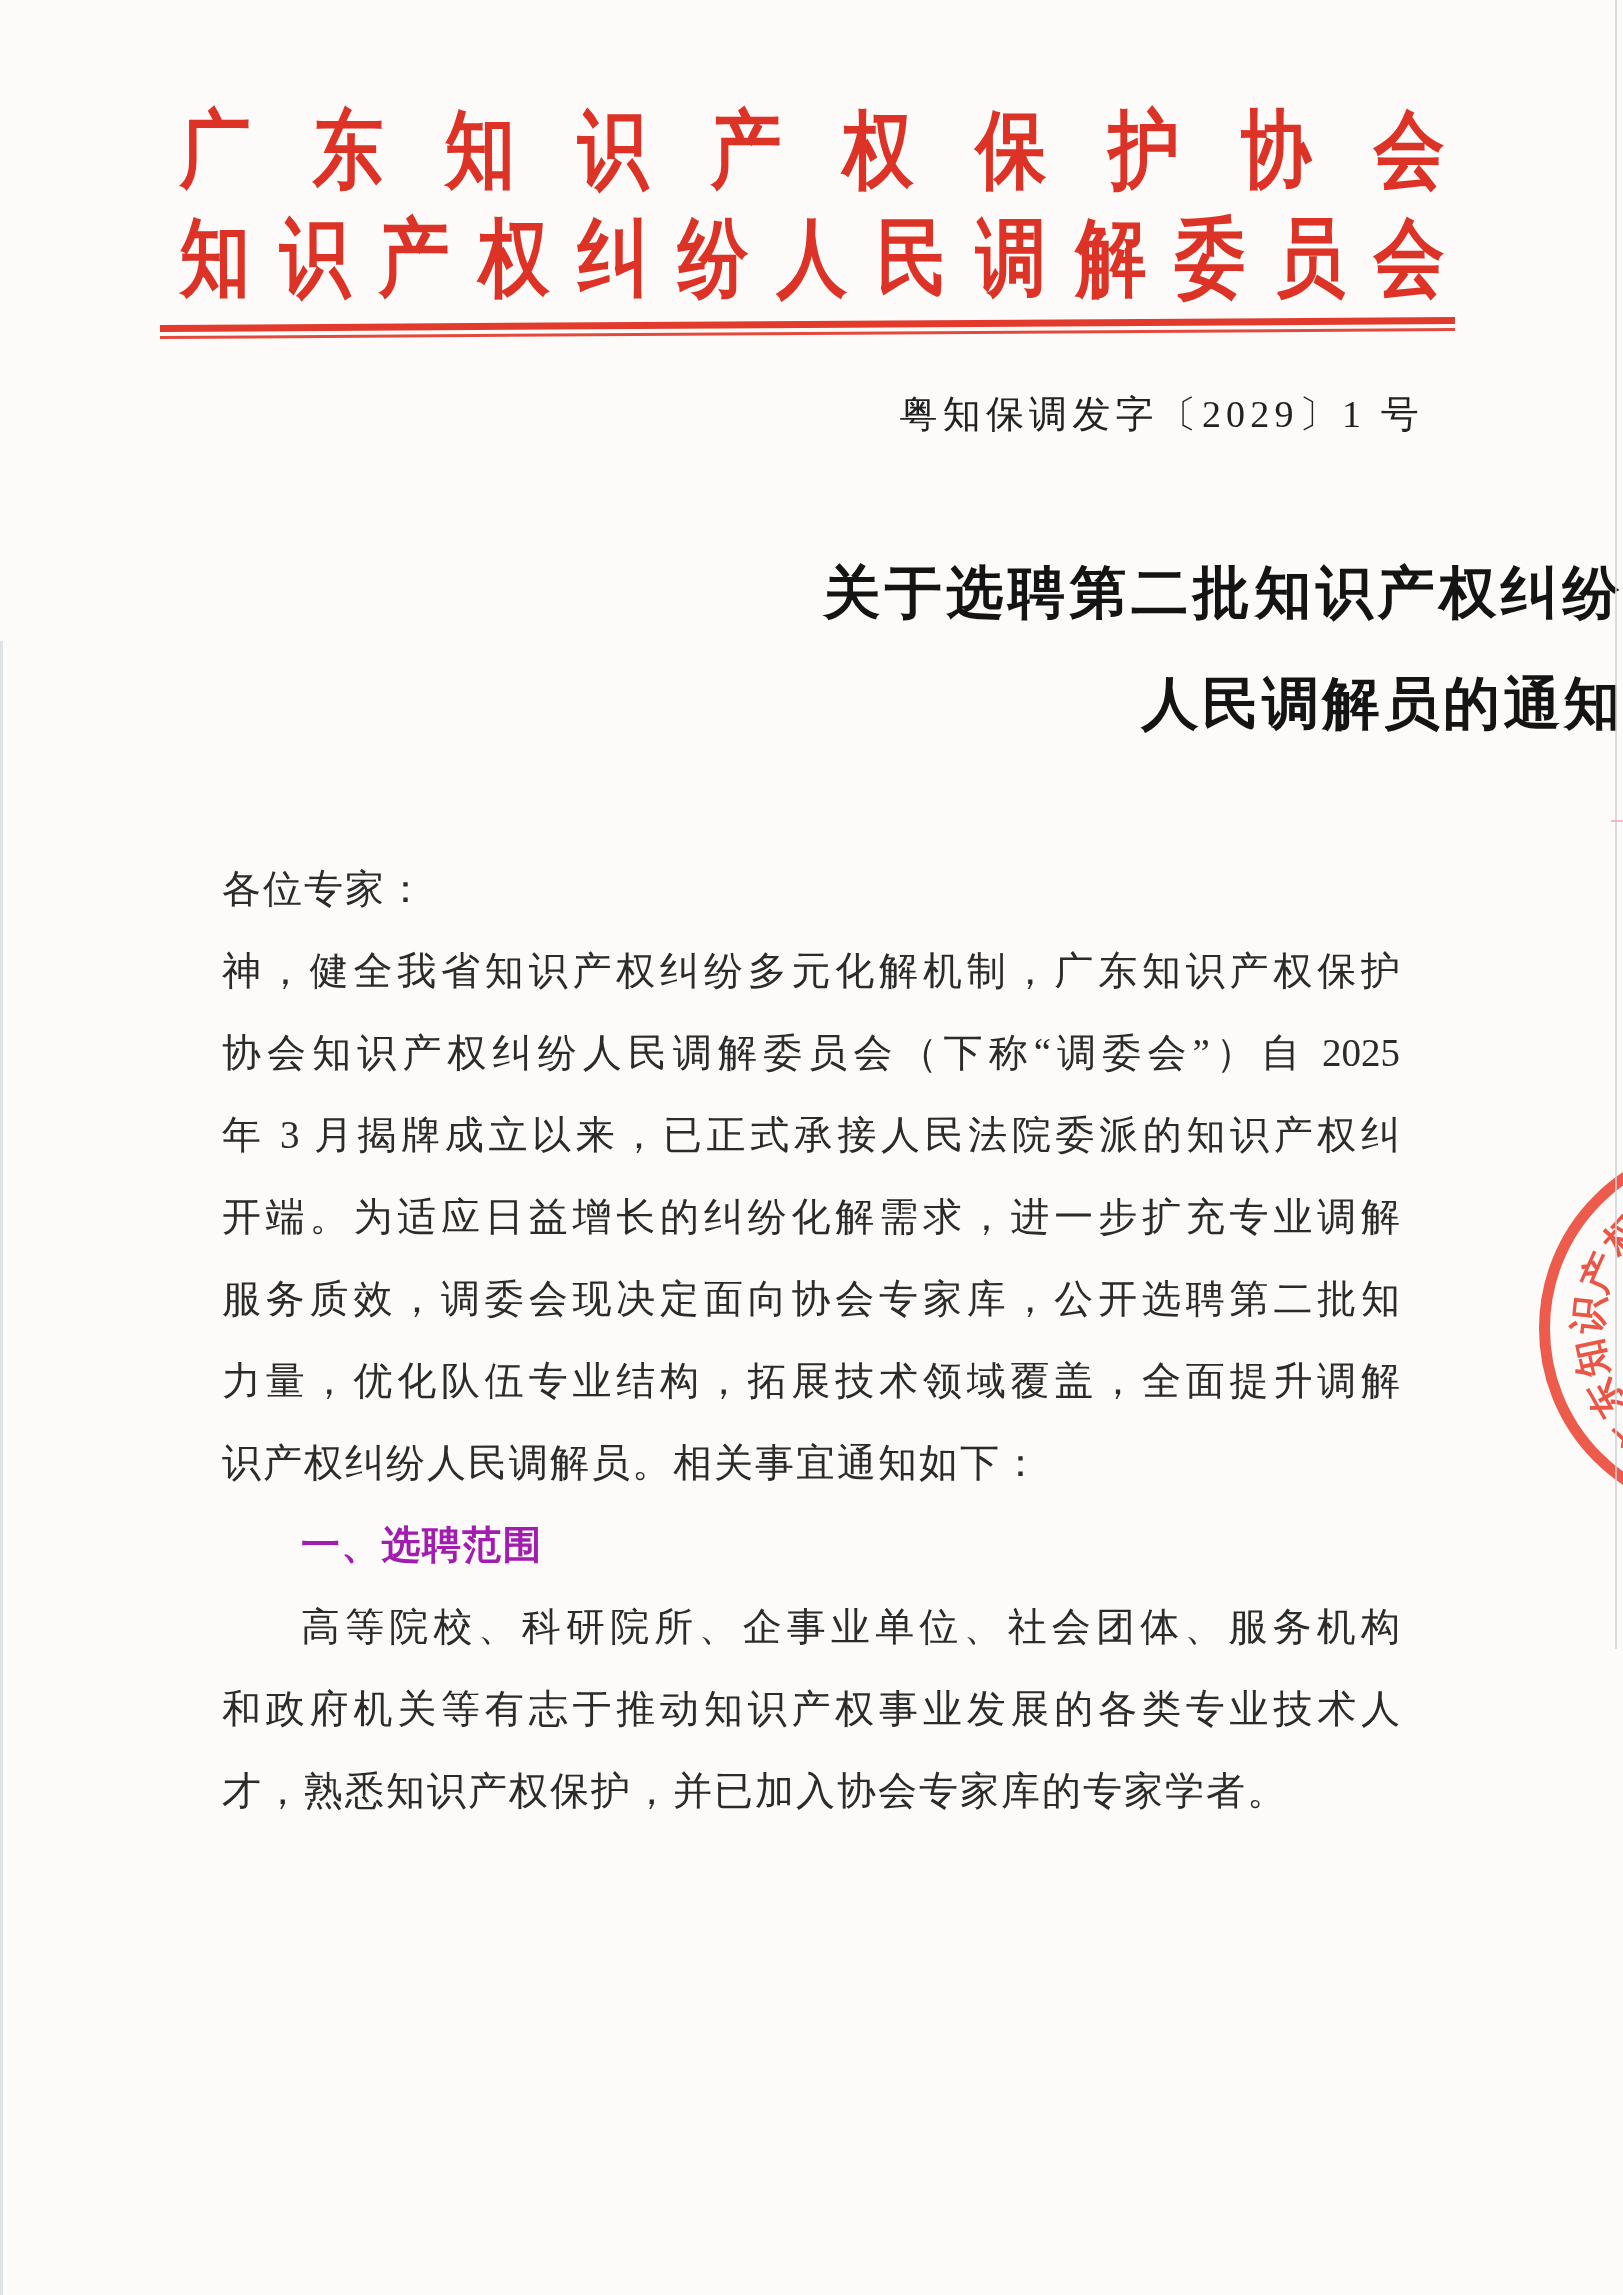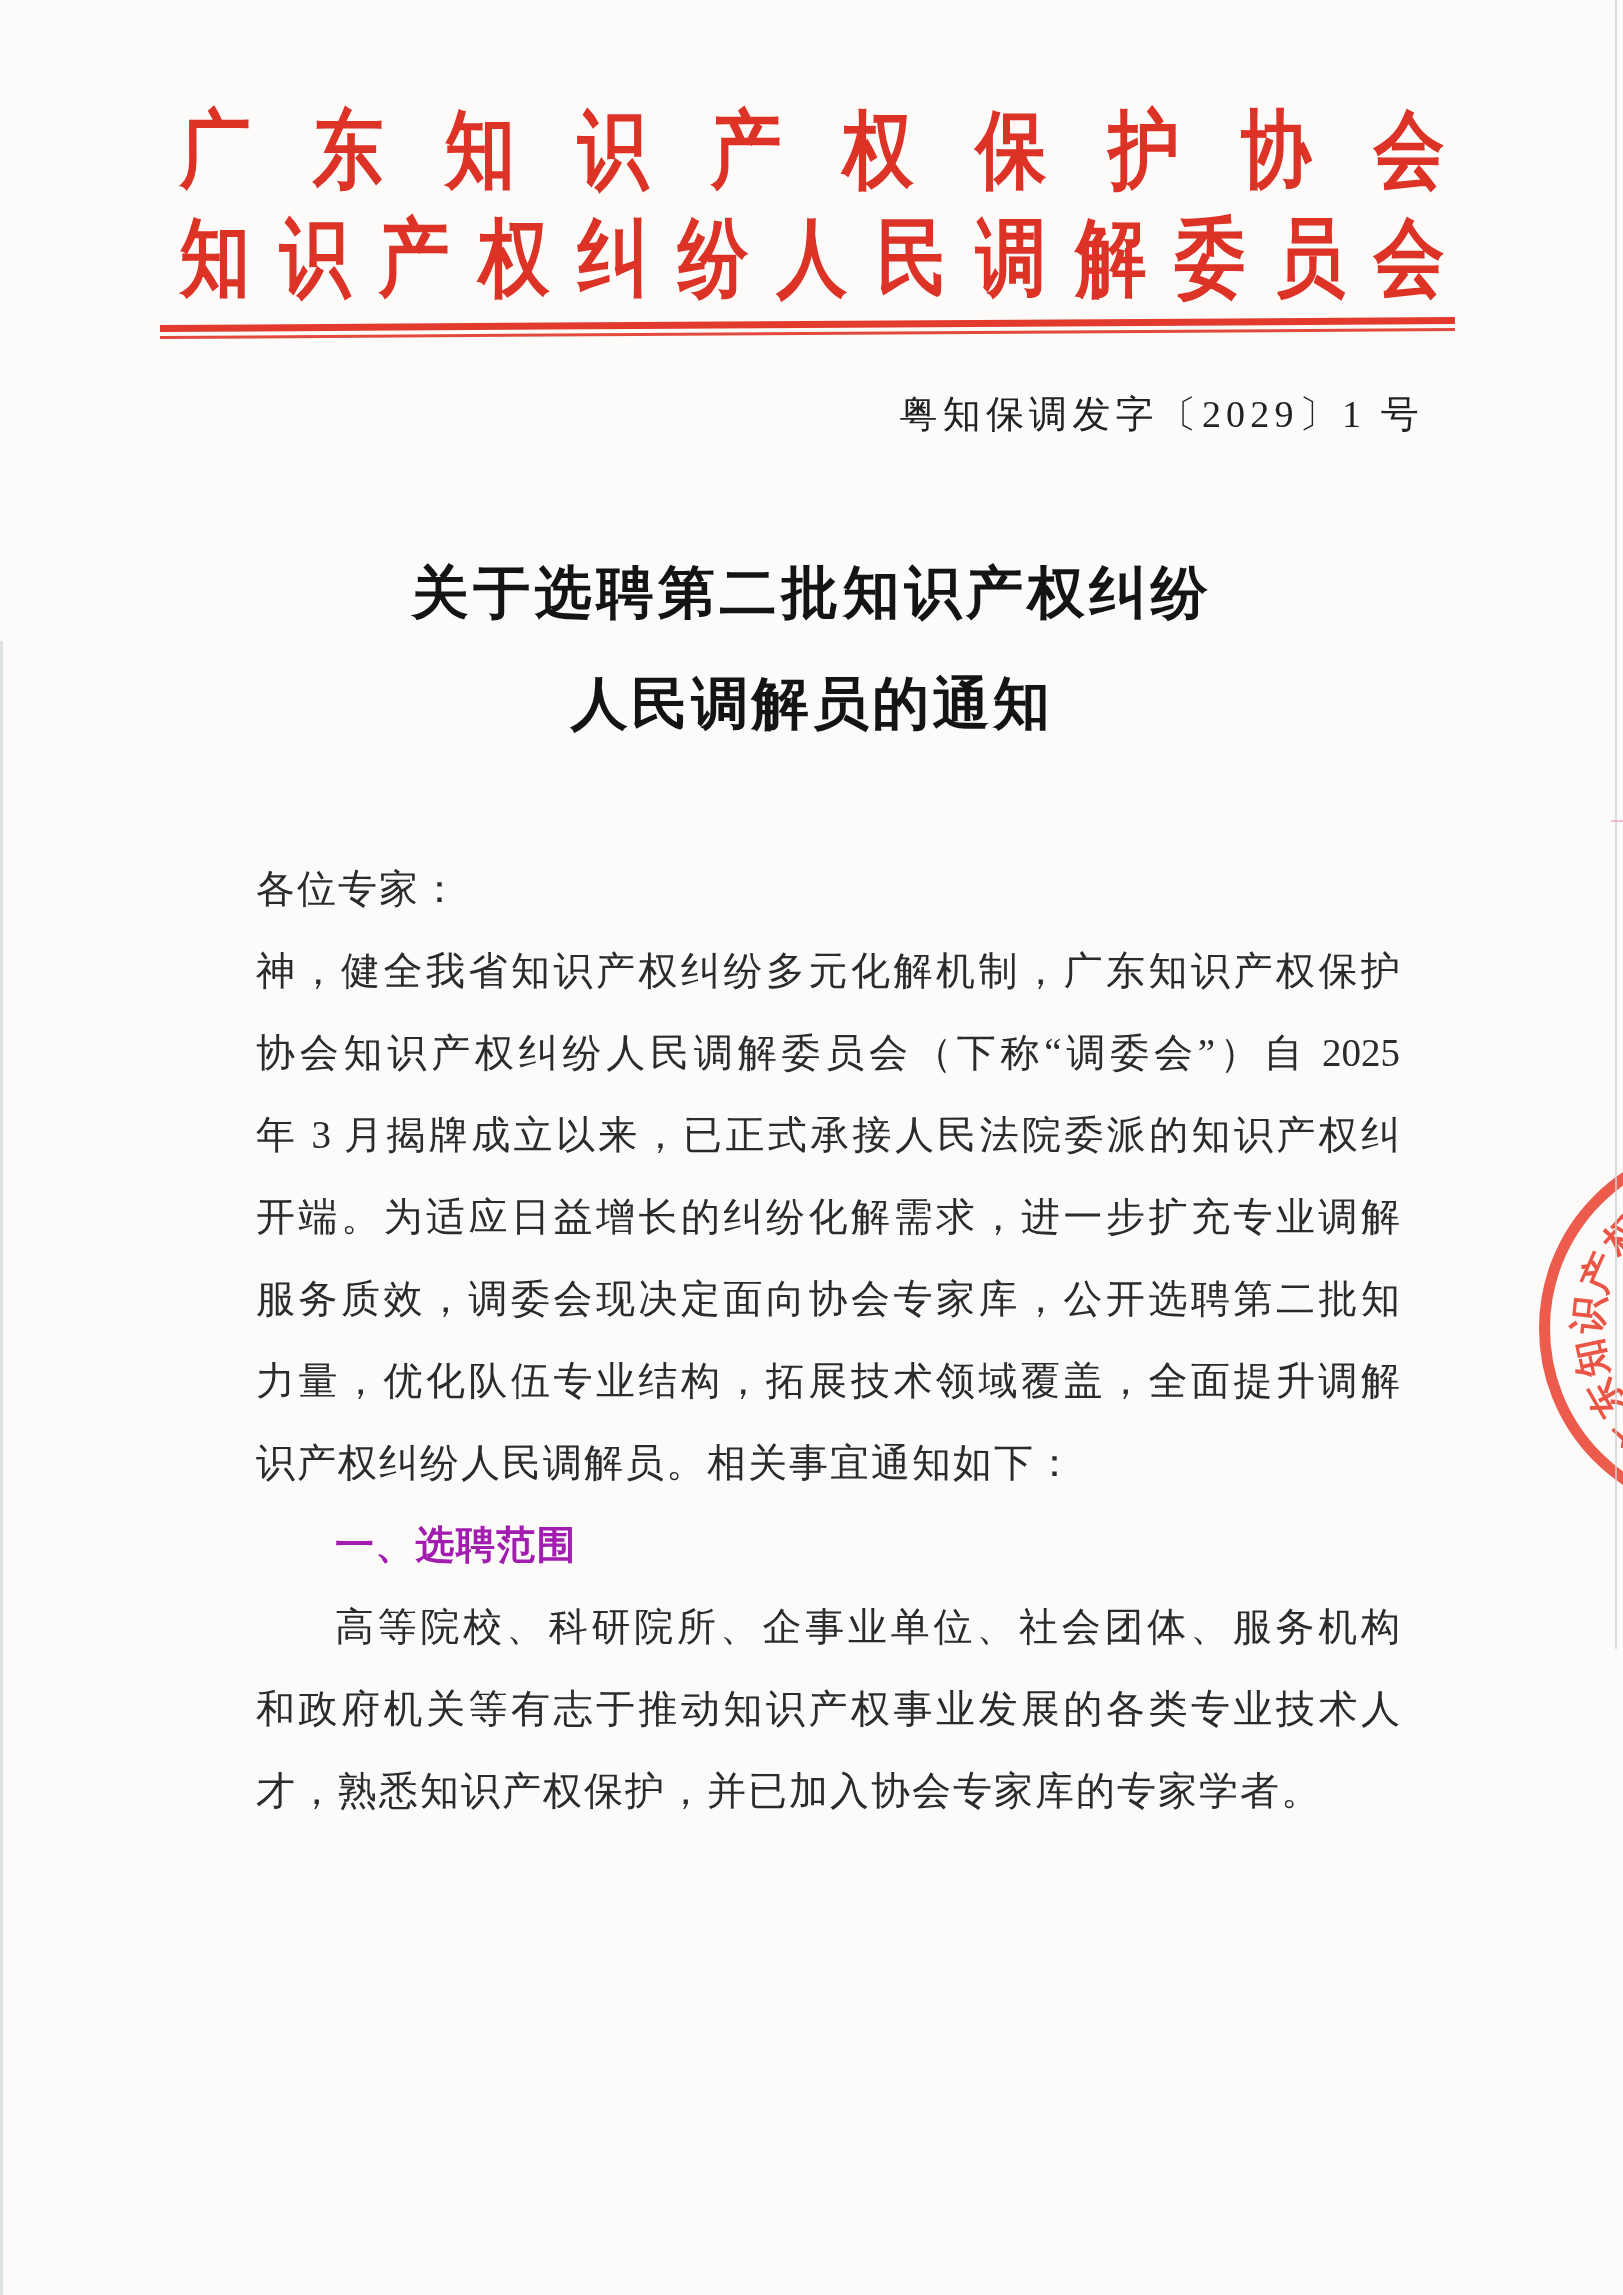"关于选聘第二批知识产权纠纷" .title-line { text-align: center -> right }
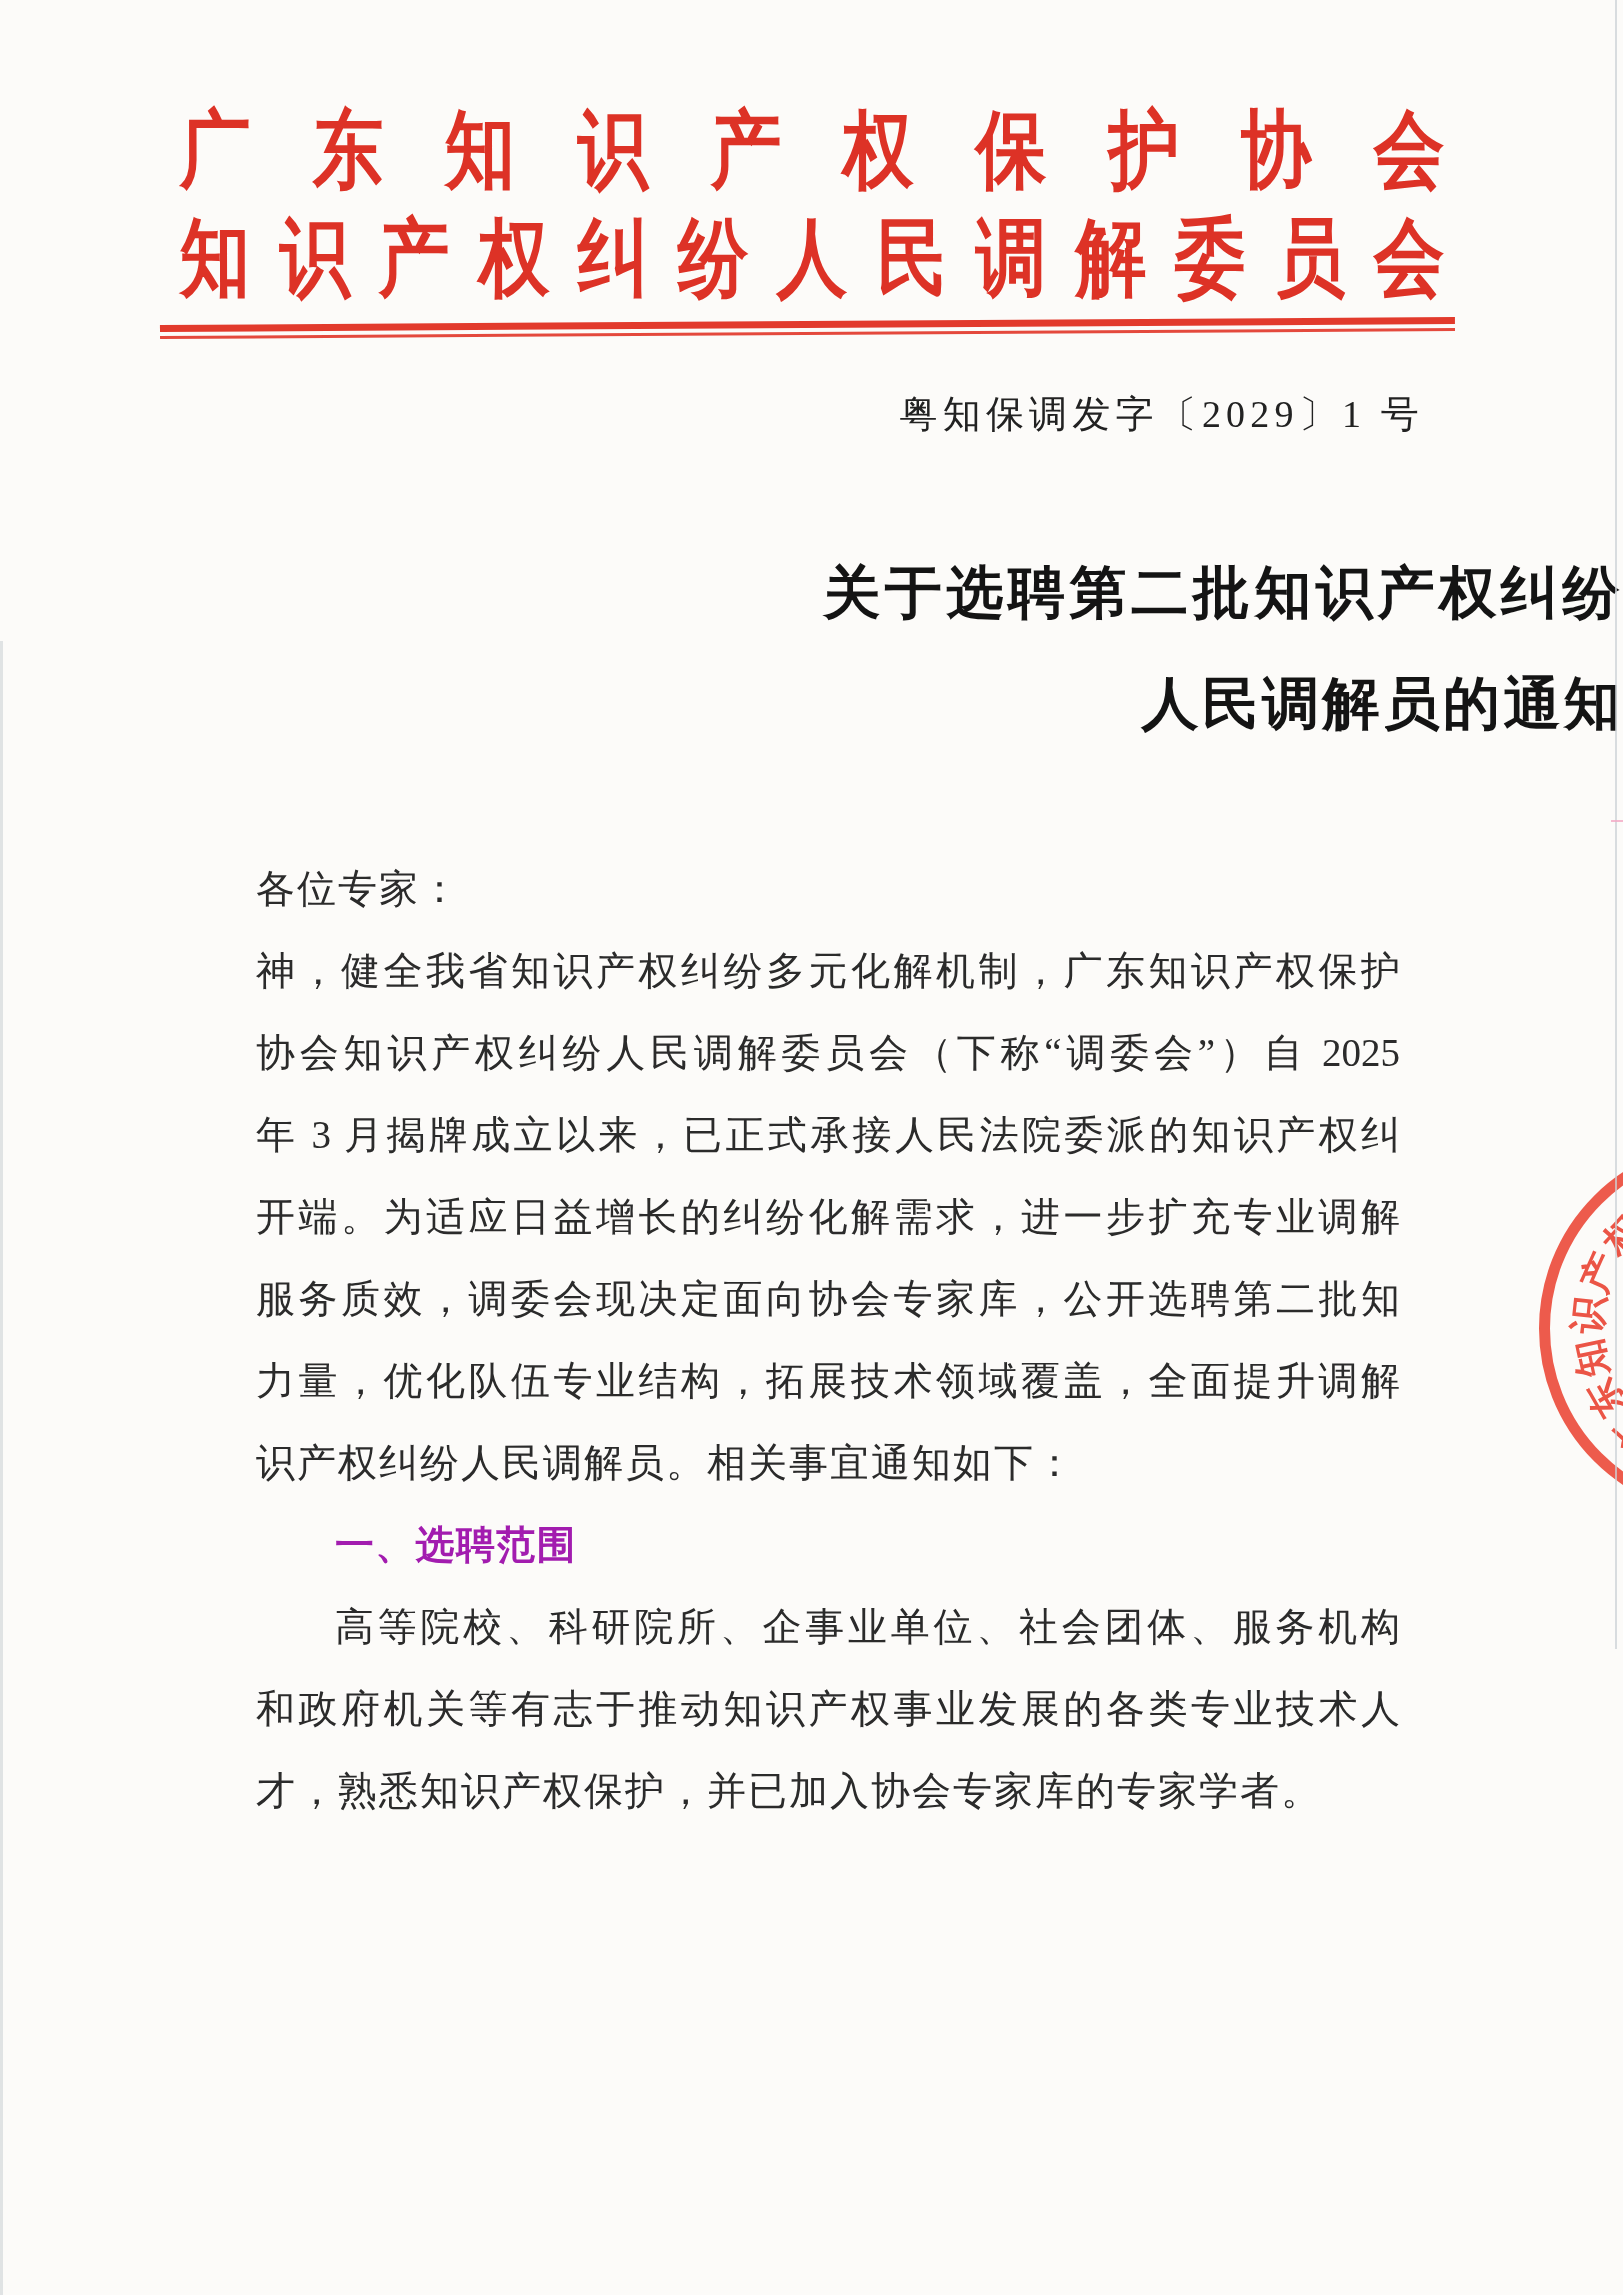"各位专家：" .bline { margin-left: 34px -> none }
